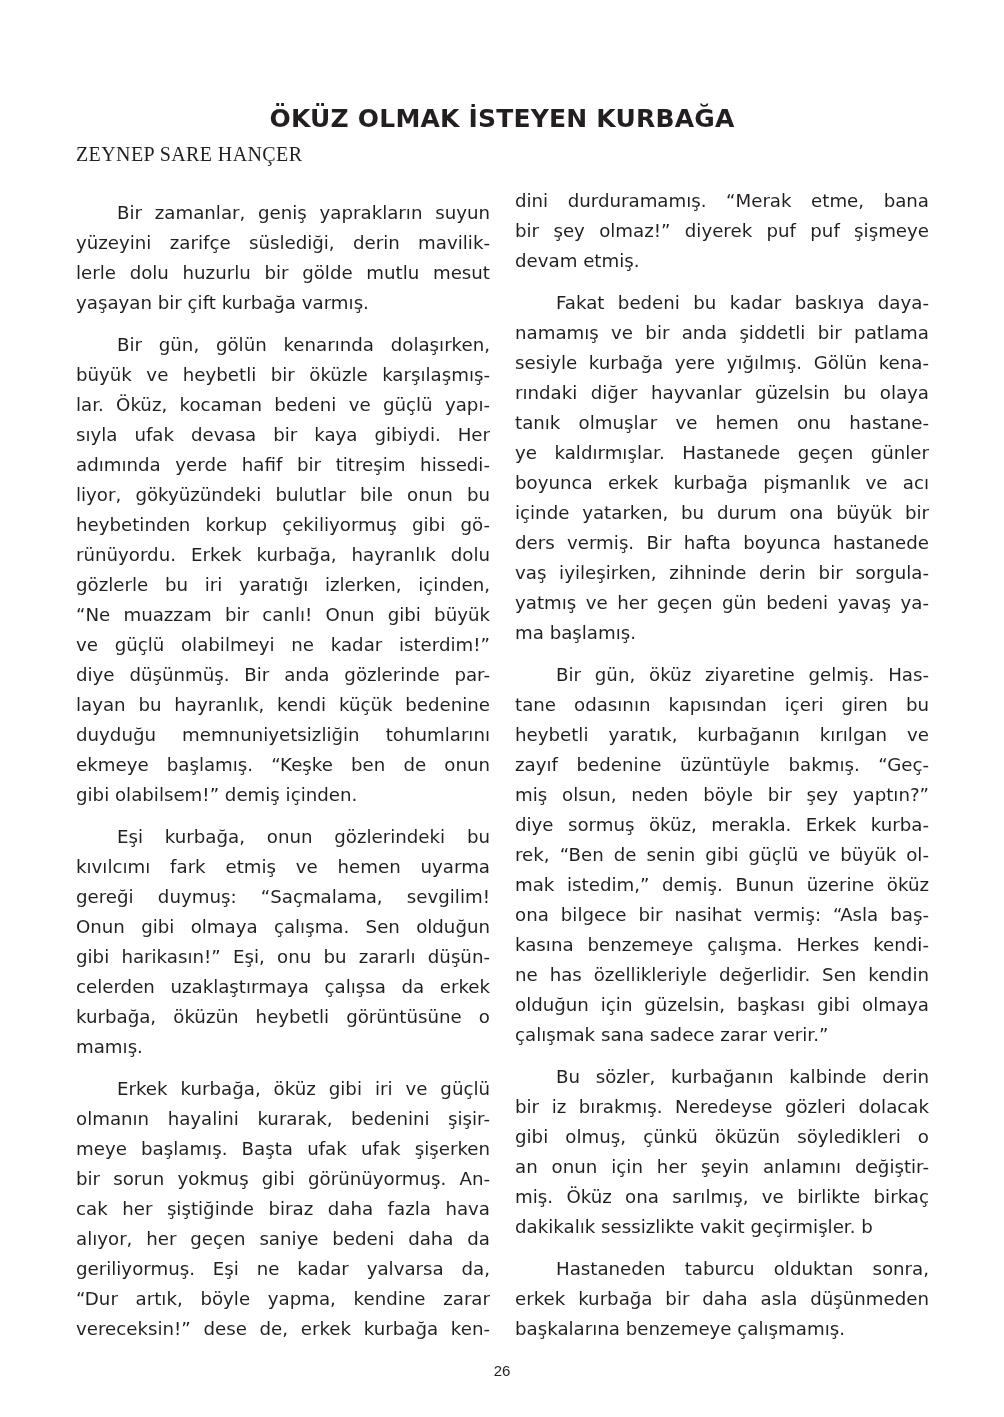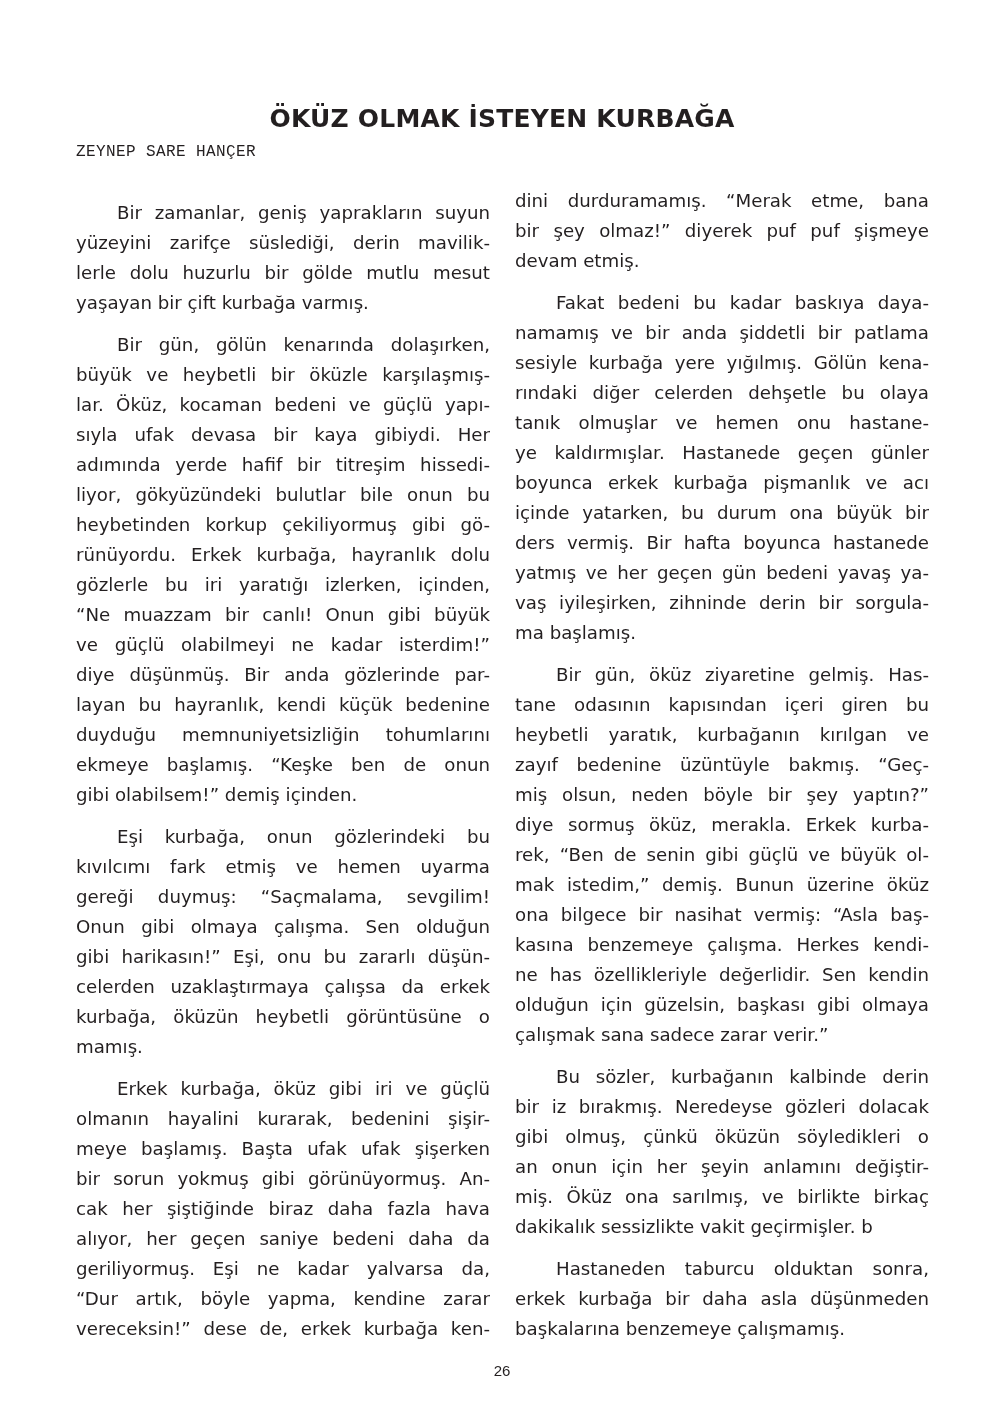"ZEYNEP SARE HANÇER" .author { font-family: Liberation Mono, monospace -> Liberation Serif, serif; font-size: 16px -> 20px }
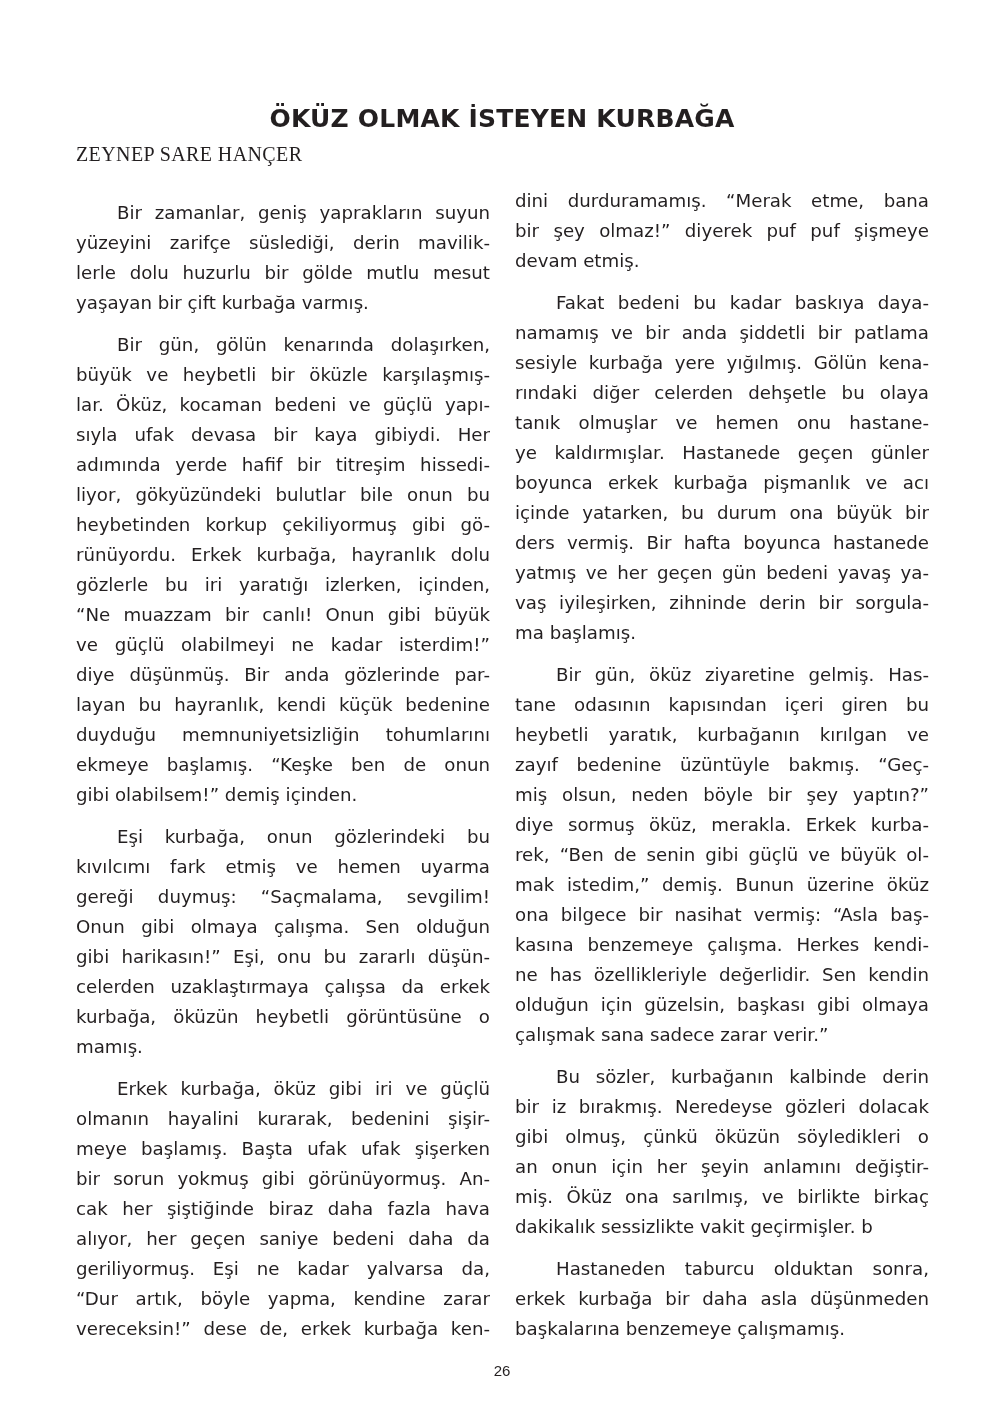"rındaki diğer celerden dehşetle bu" span.line { text: celerden dehşetle -> hayvanlar güzelsin }
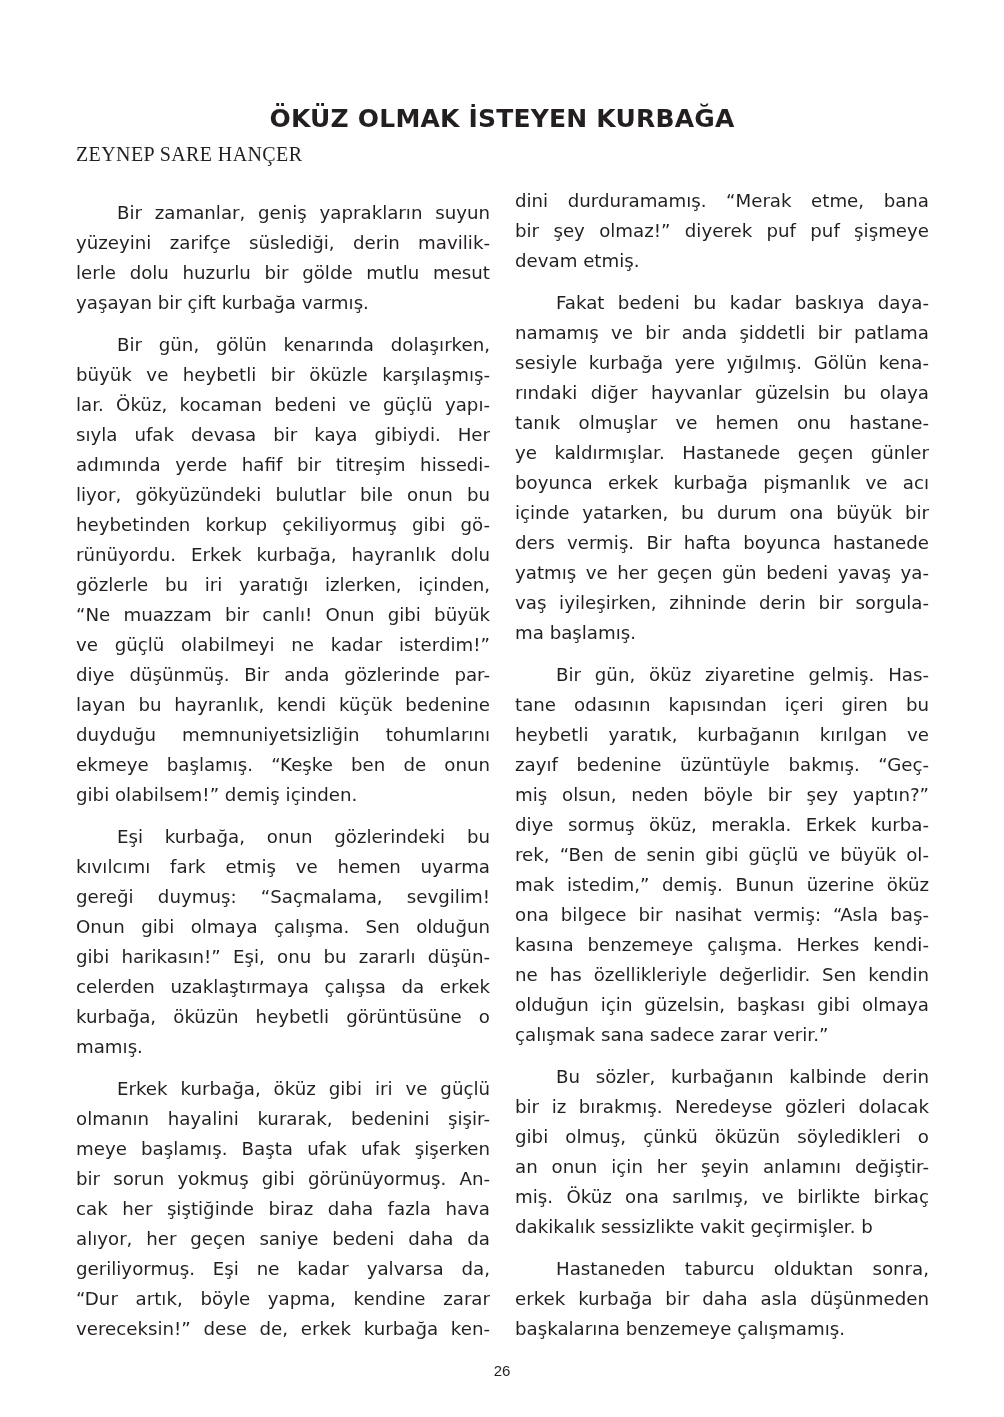"yatmış ve her geçen gün" span.line { order: before "vaş iyileşirken, zihninde derin bir" -> after "vaş iyileşirken, zihninde derin bir" }
